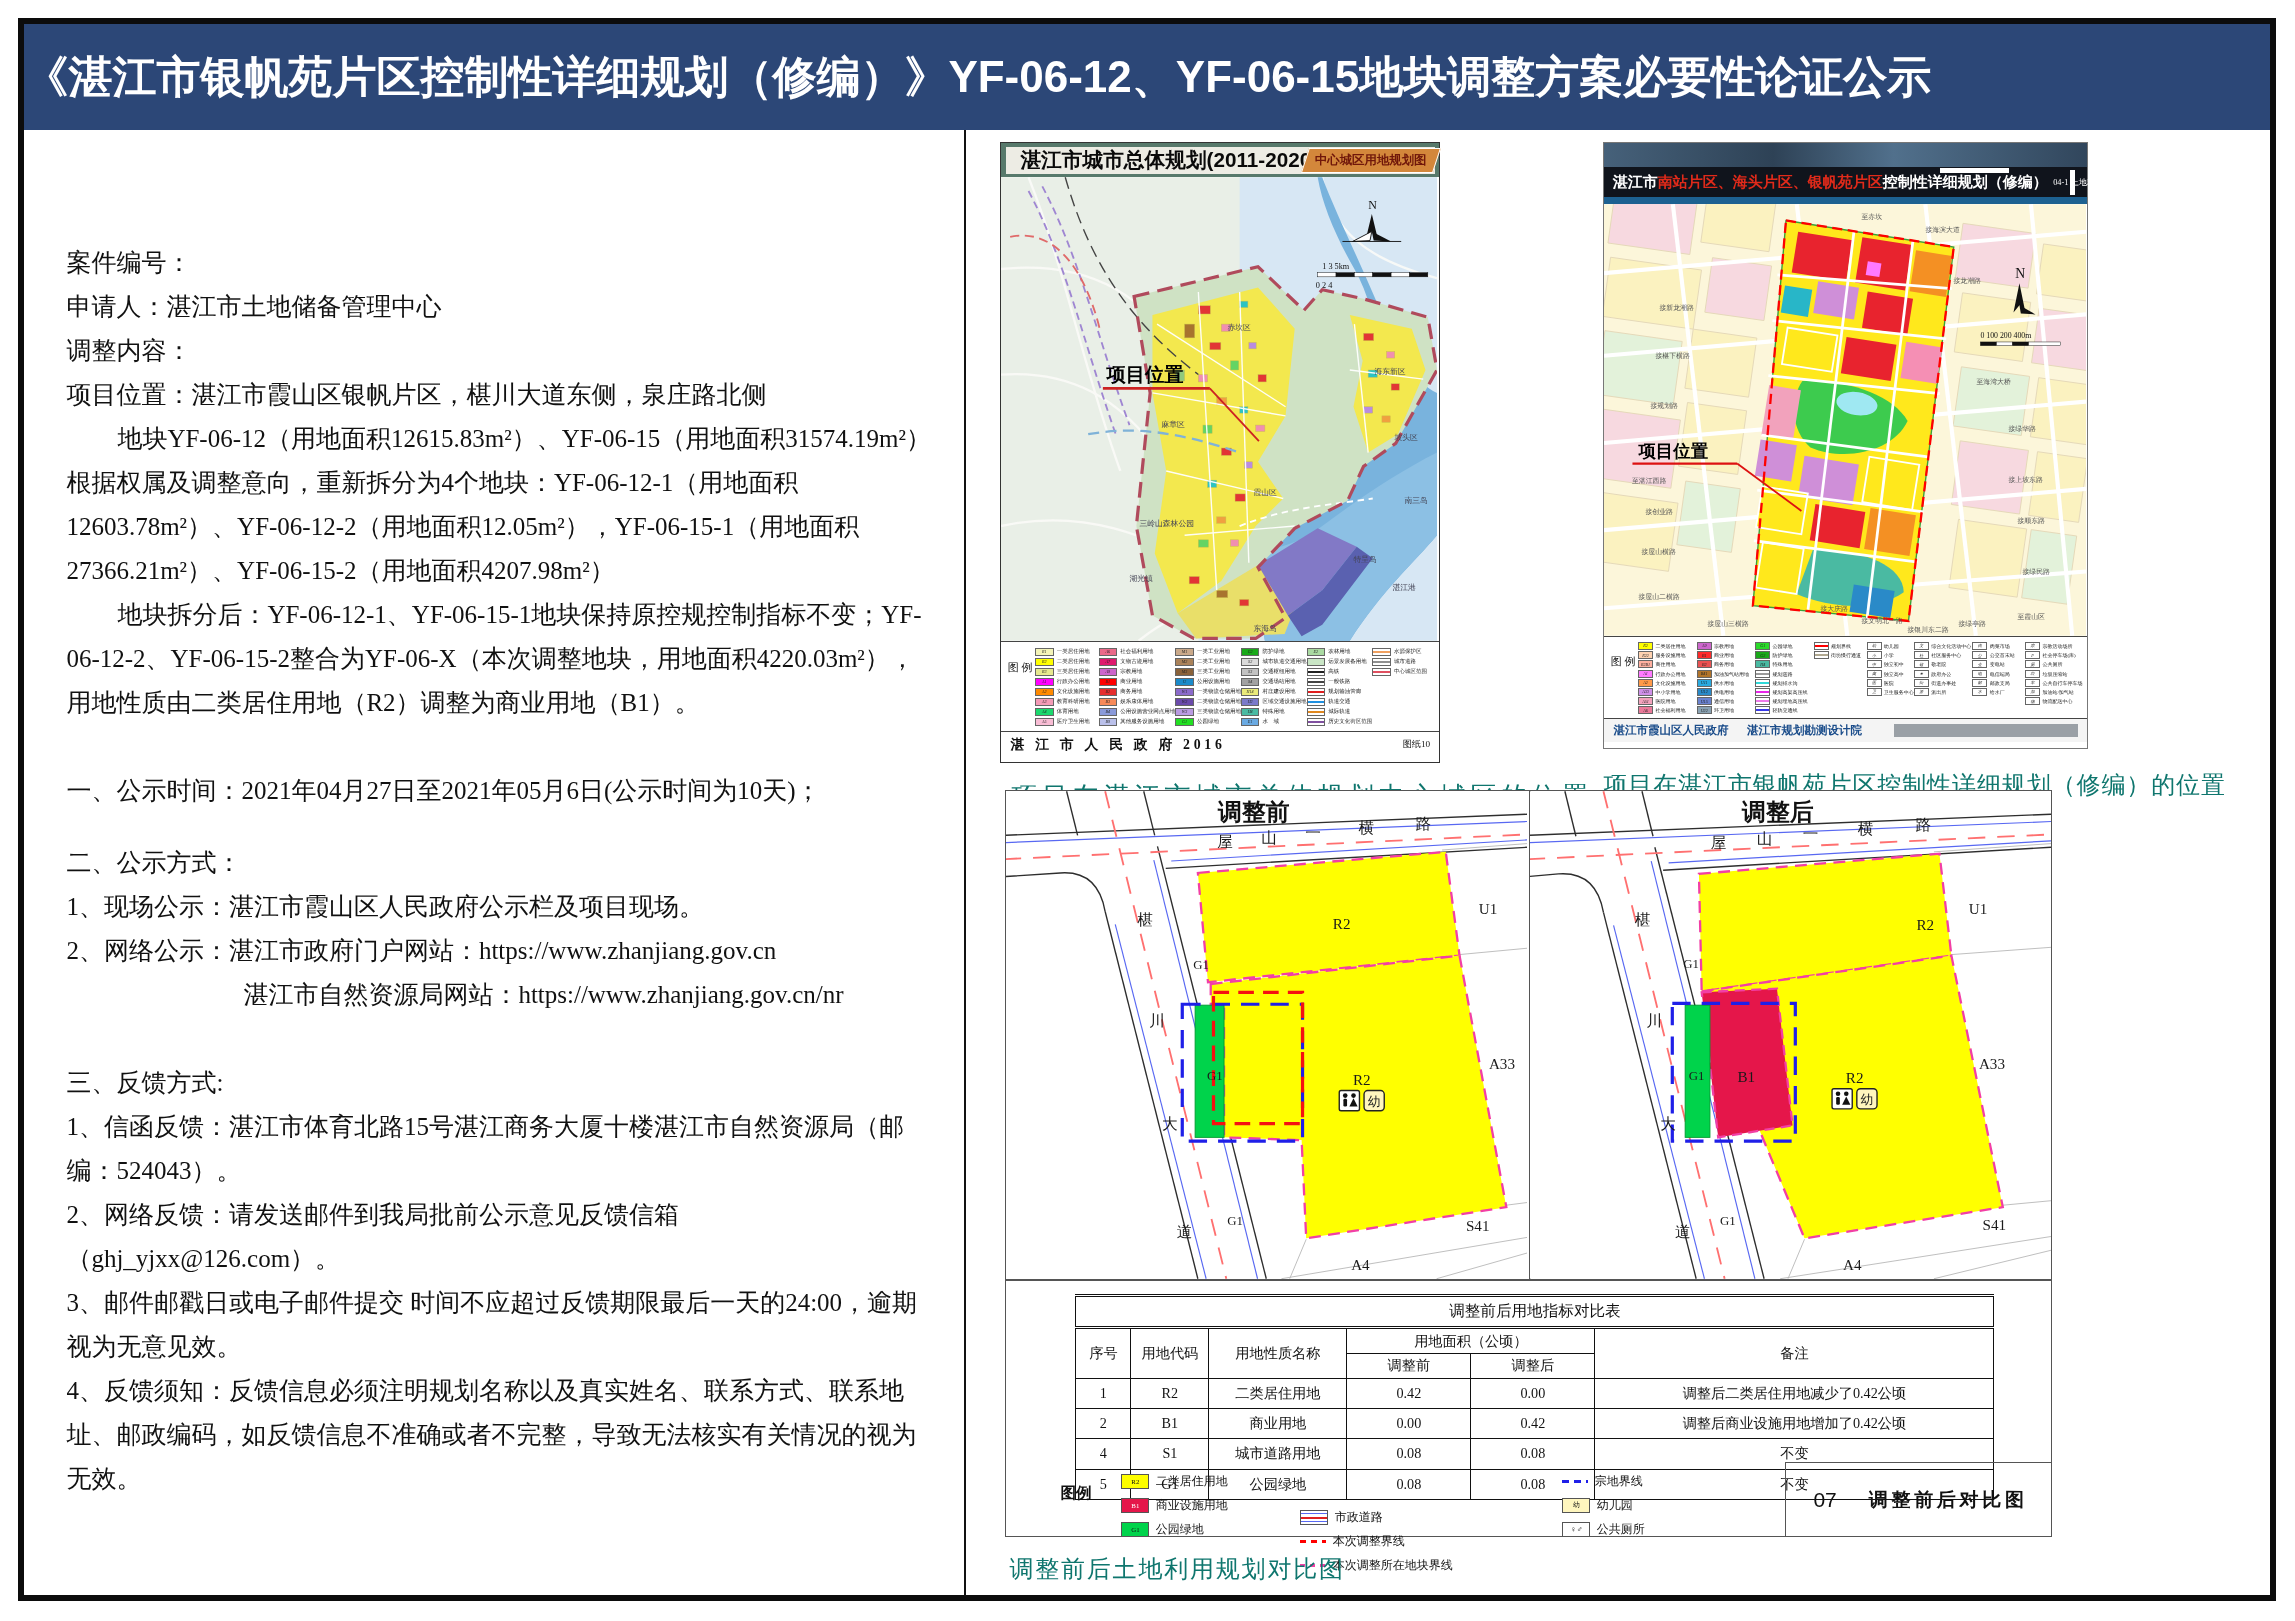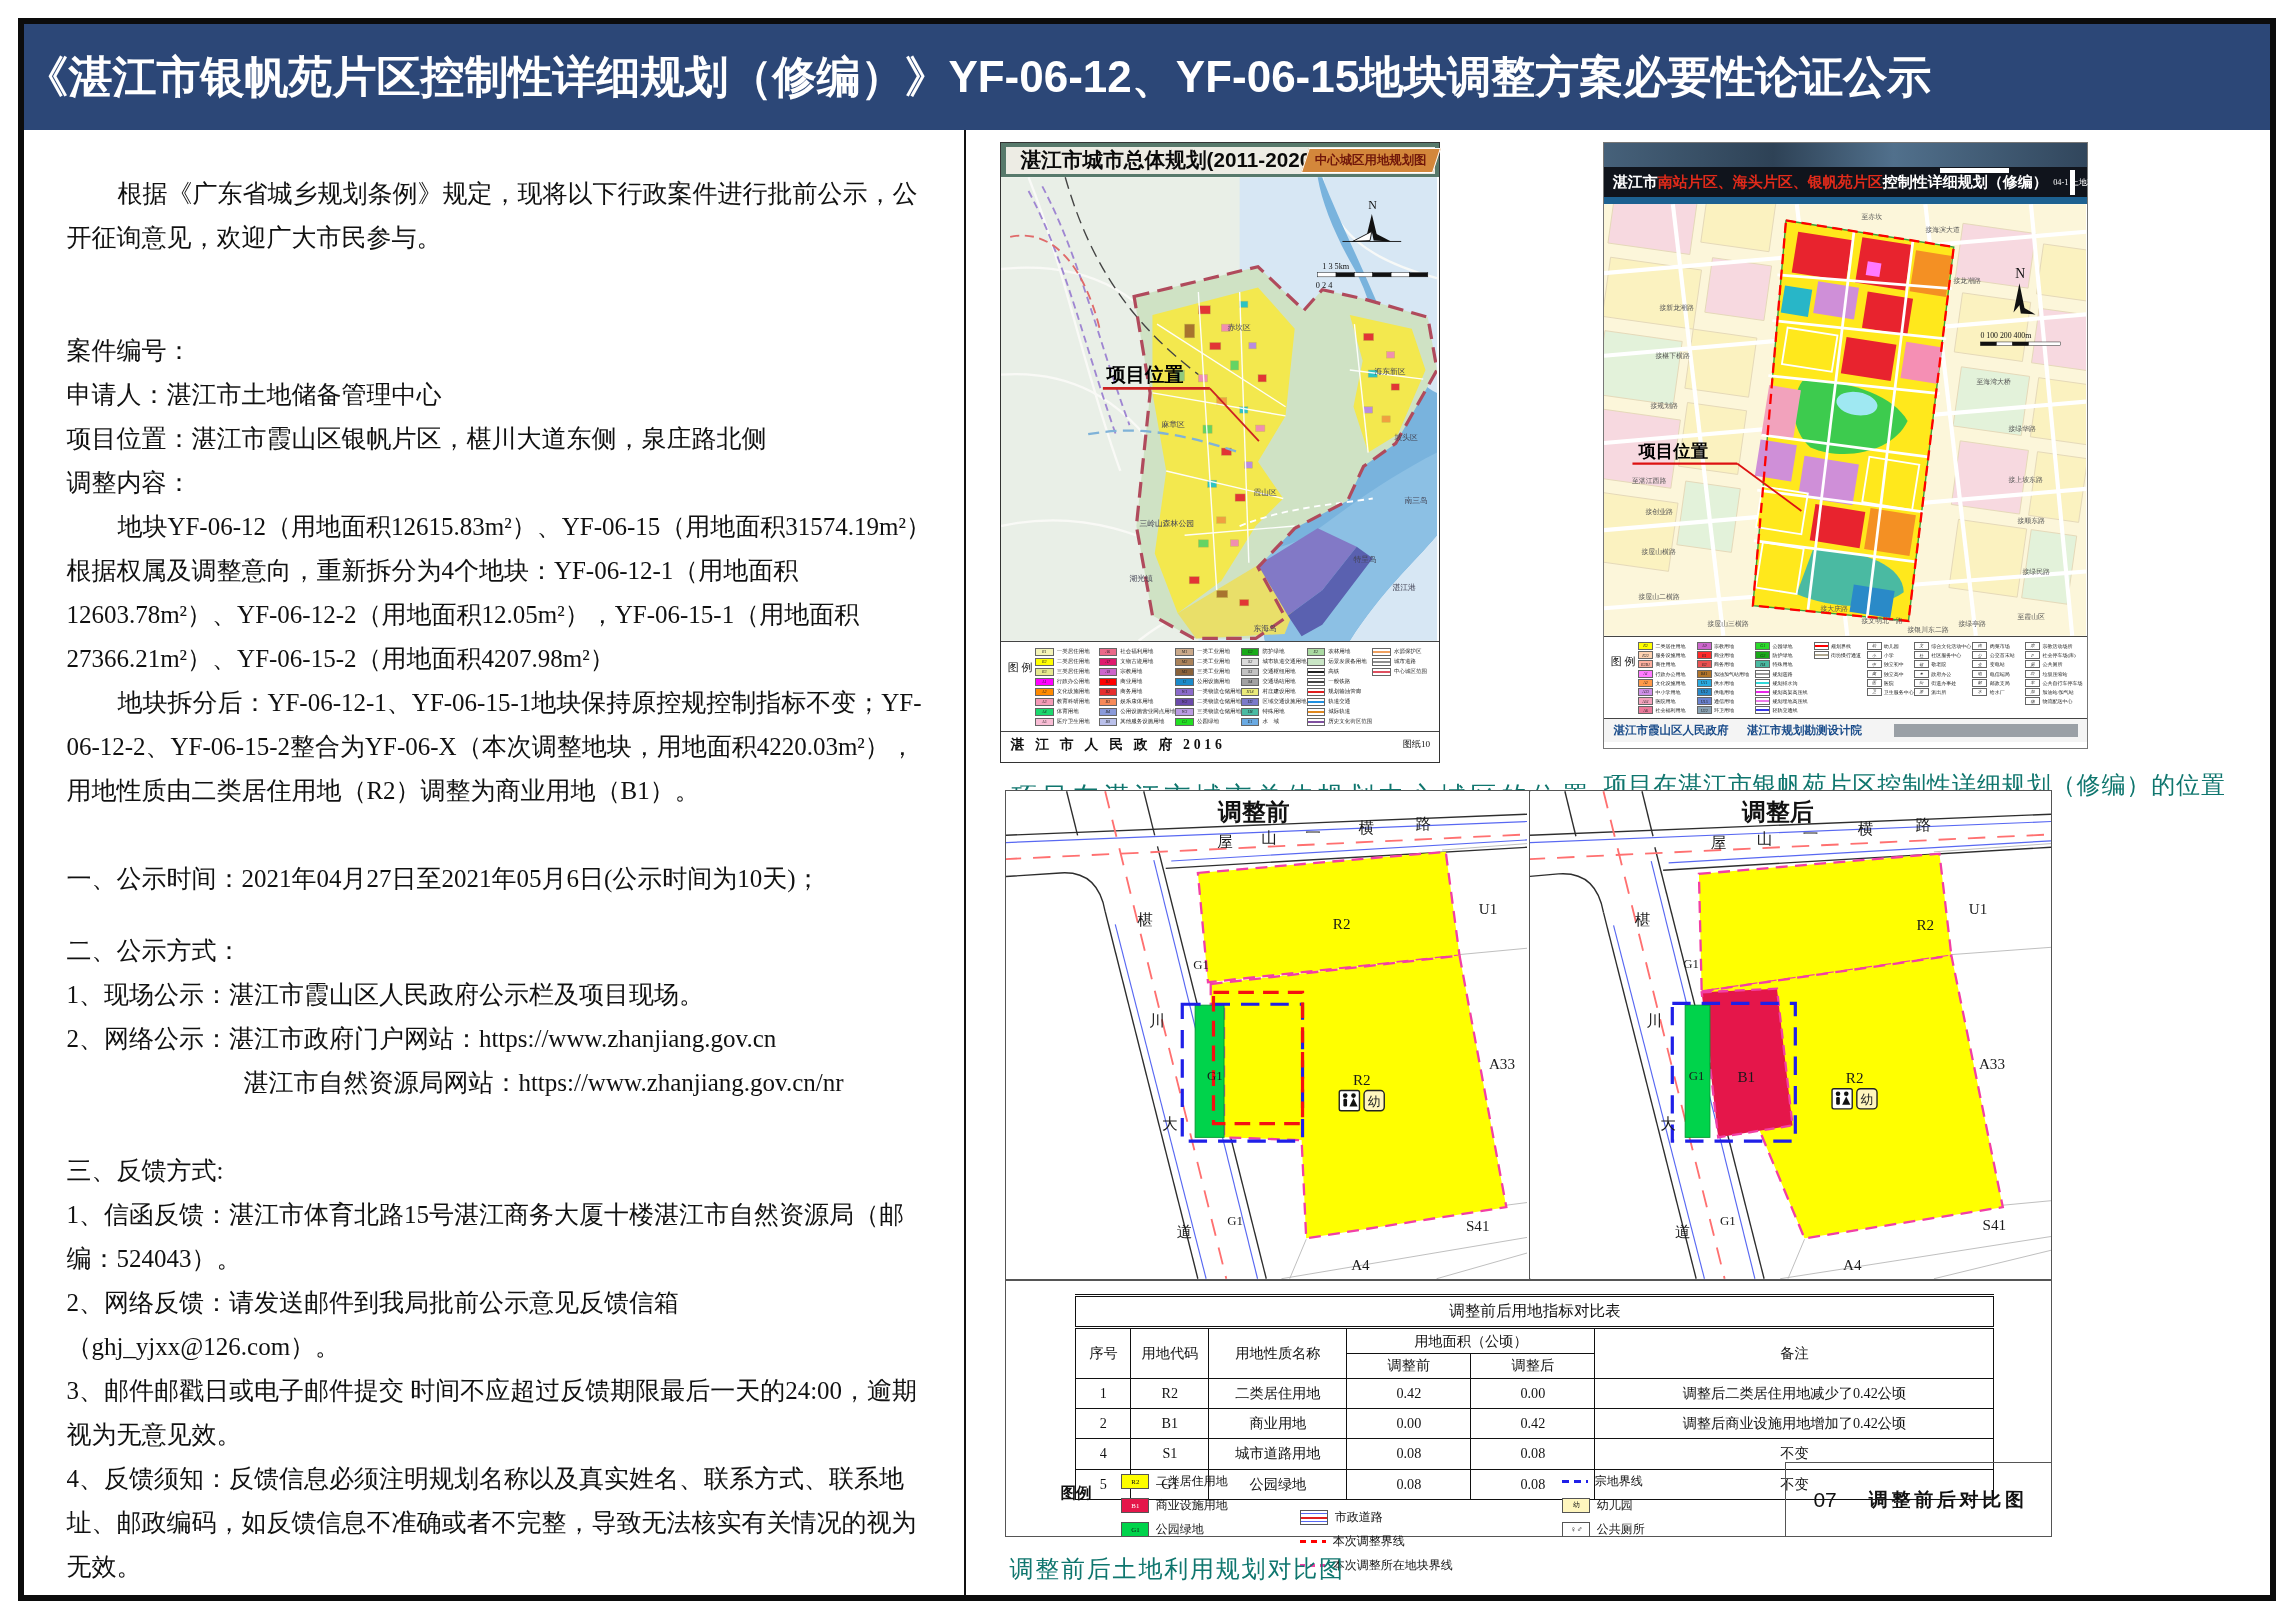"根据《广东省城乡规划条例》规定，现将以下行政案件进行批前公示，公开征询意见，欢迎" p.ind { html: <p>根据《广东省城乡规划条例》规定，现将以下行政案件进行批前公示，公开征询意见，欢迎广大市民参与。</p> -> none }
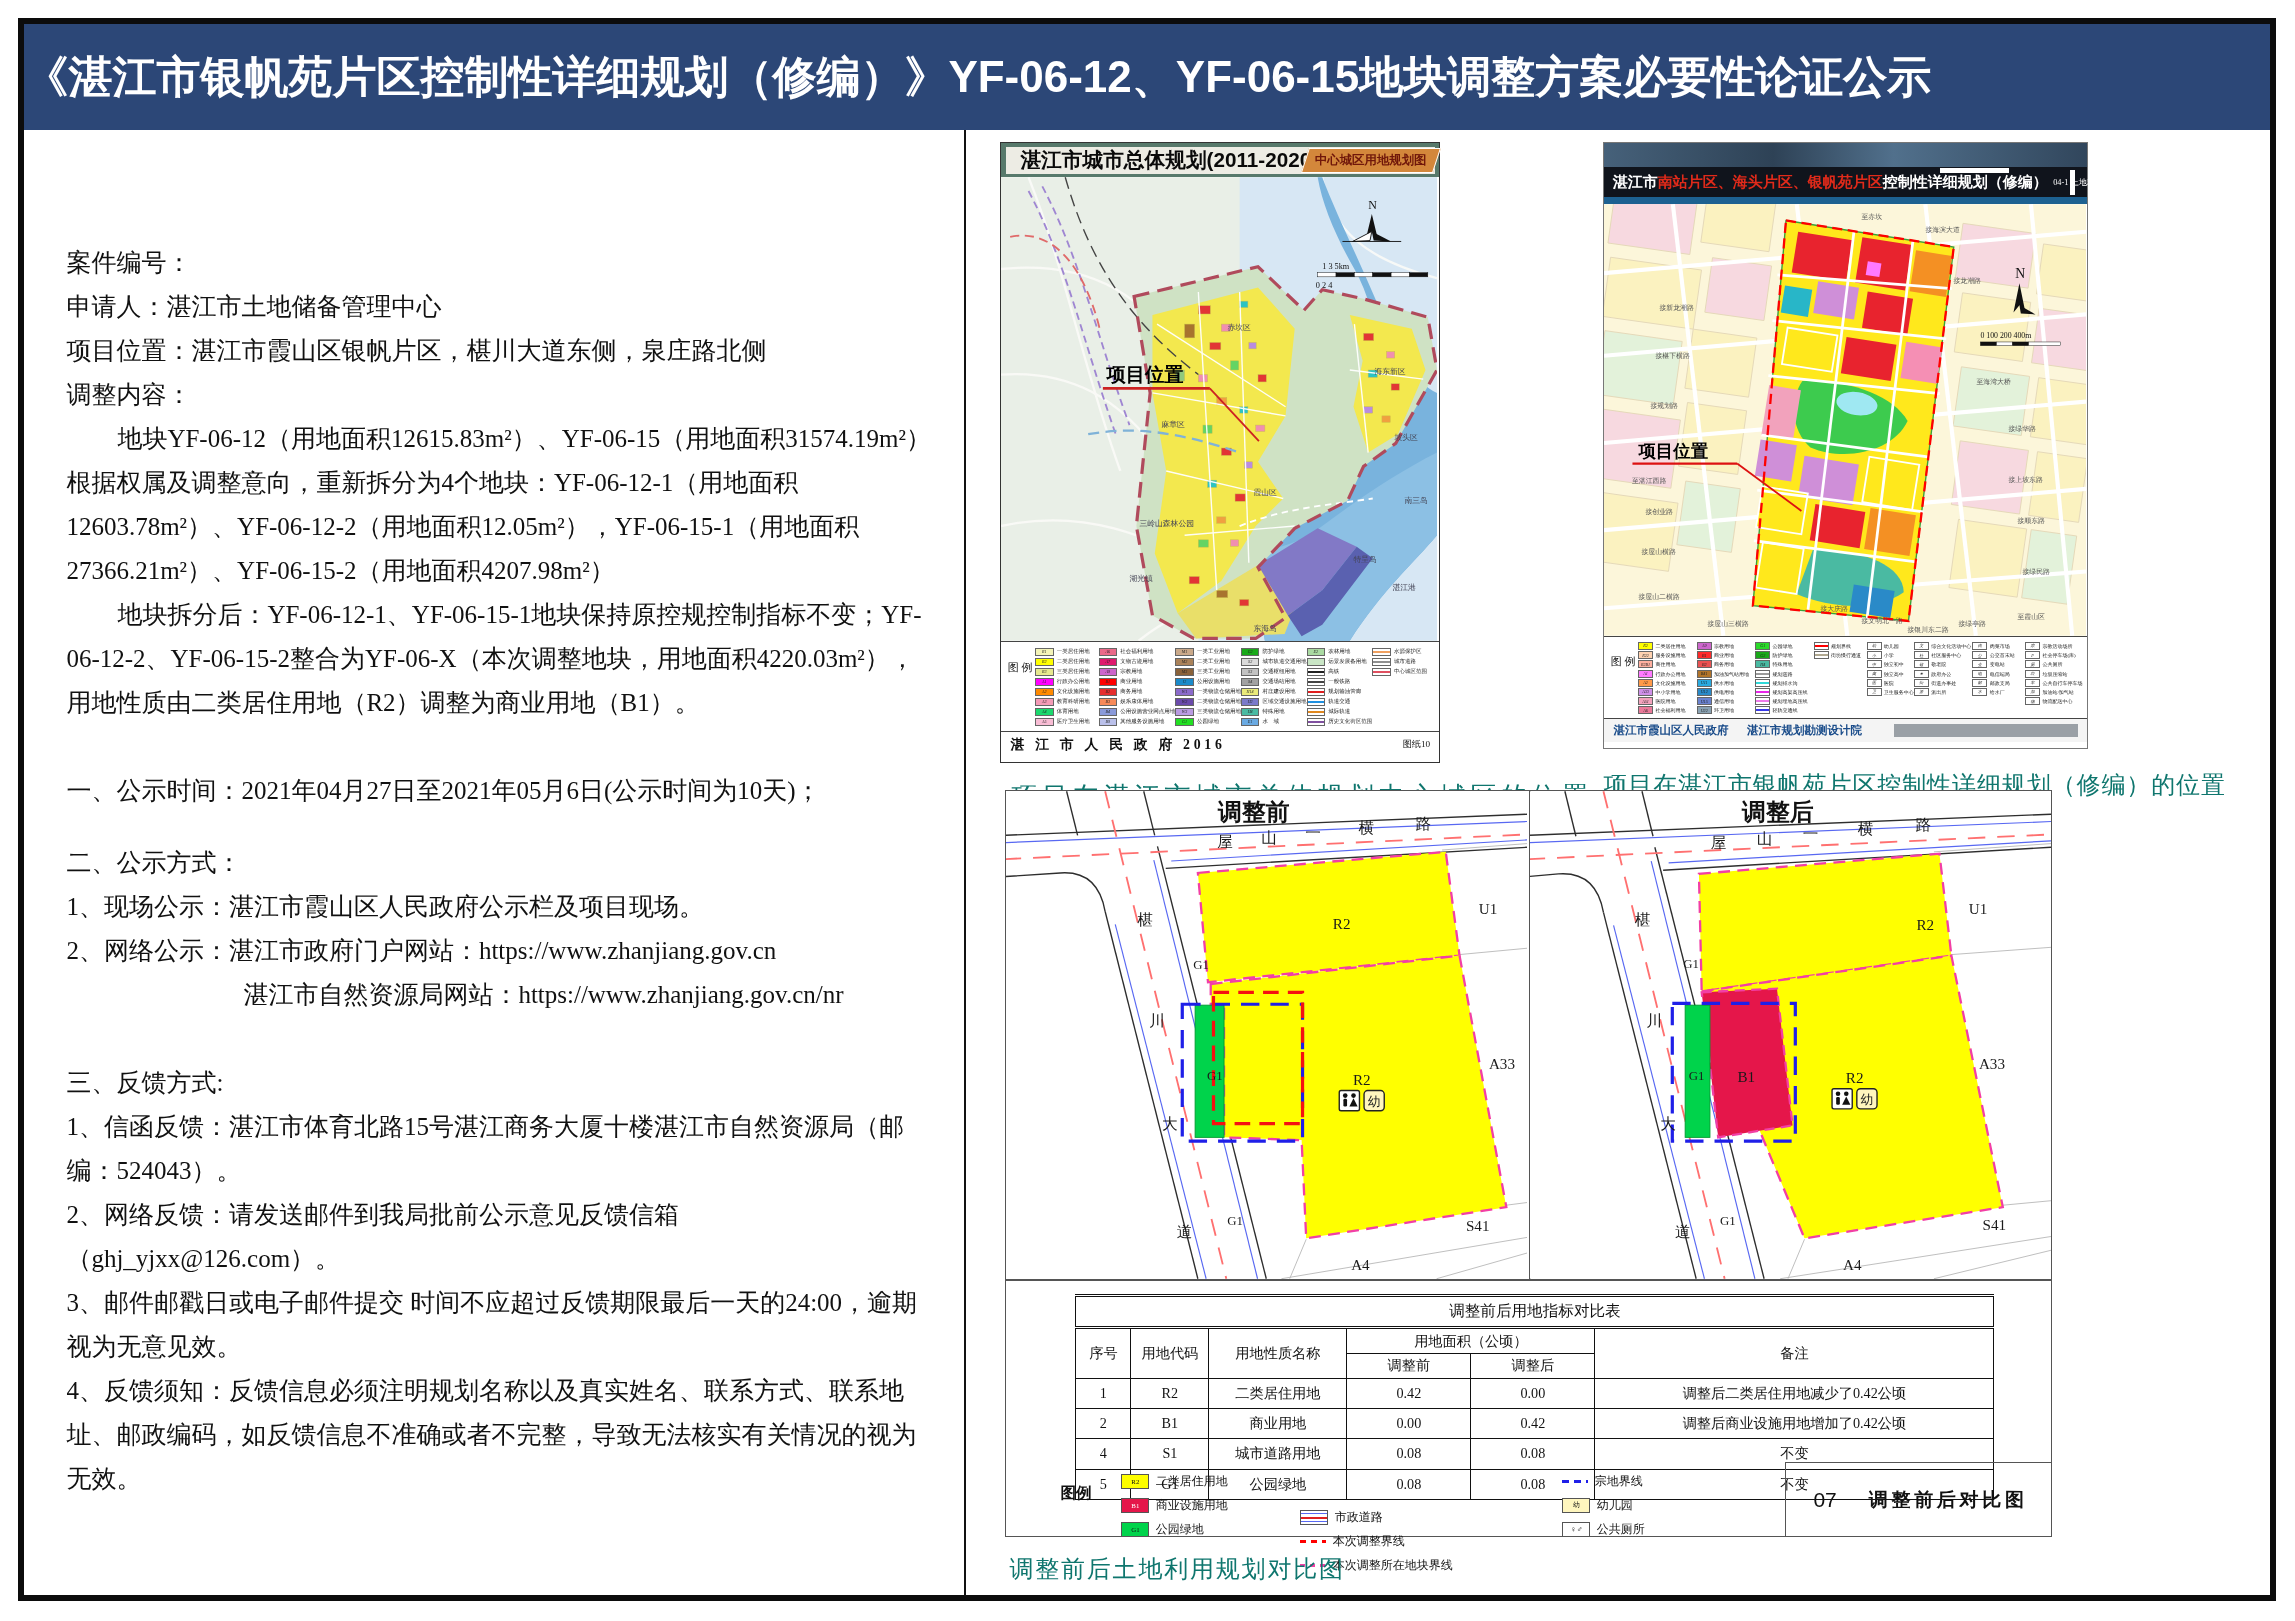"项目位置：湛江市霞山区银帆片区，椹川大道东侧，泉庄路北侧" p { order: before "调整内容：" -> after "调整内容：" }
